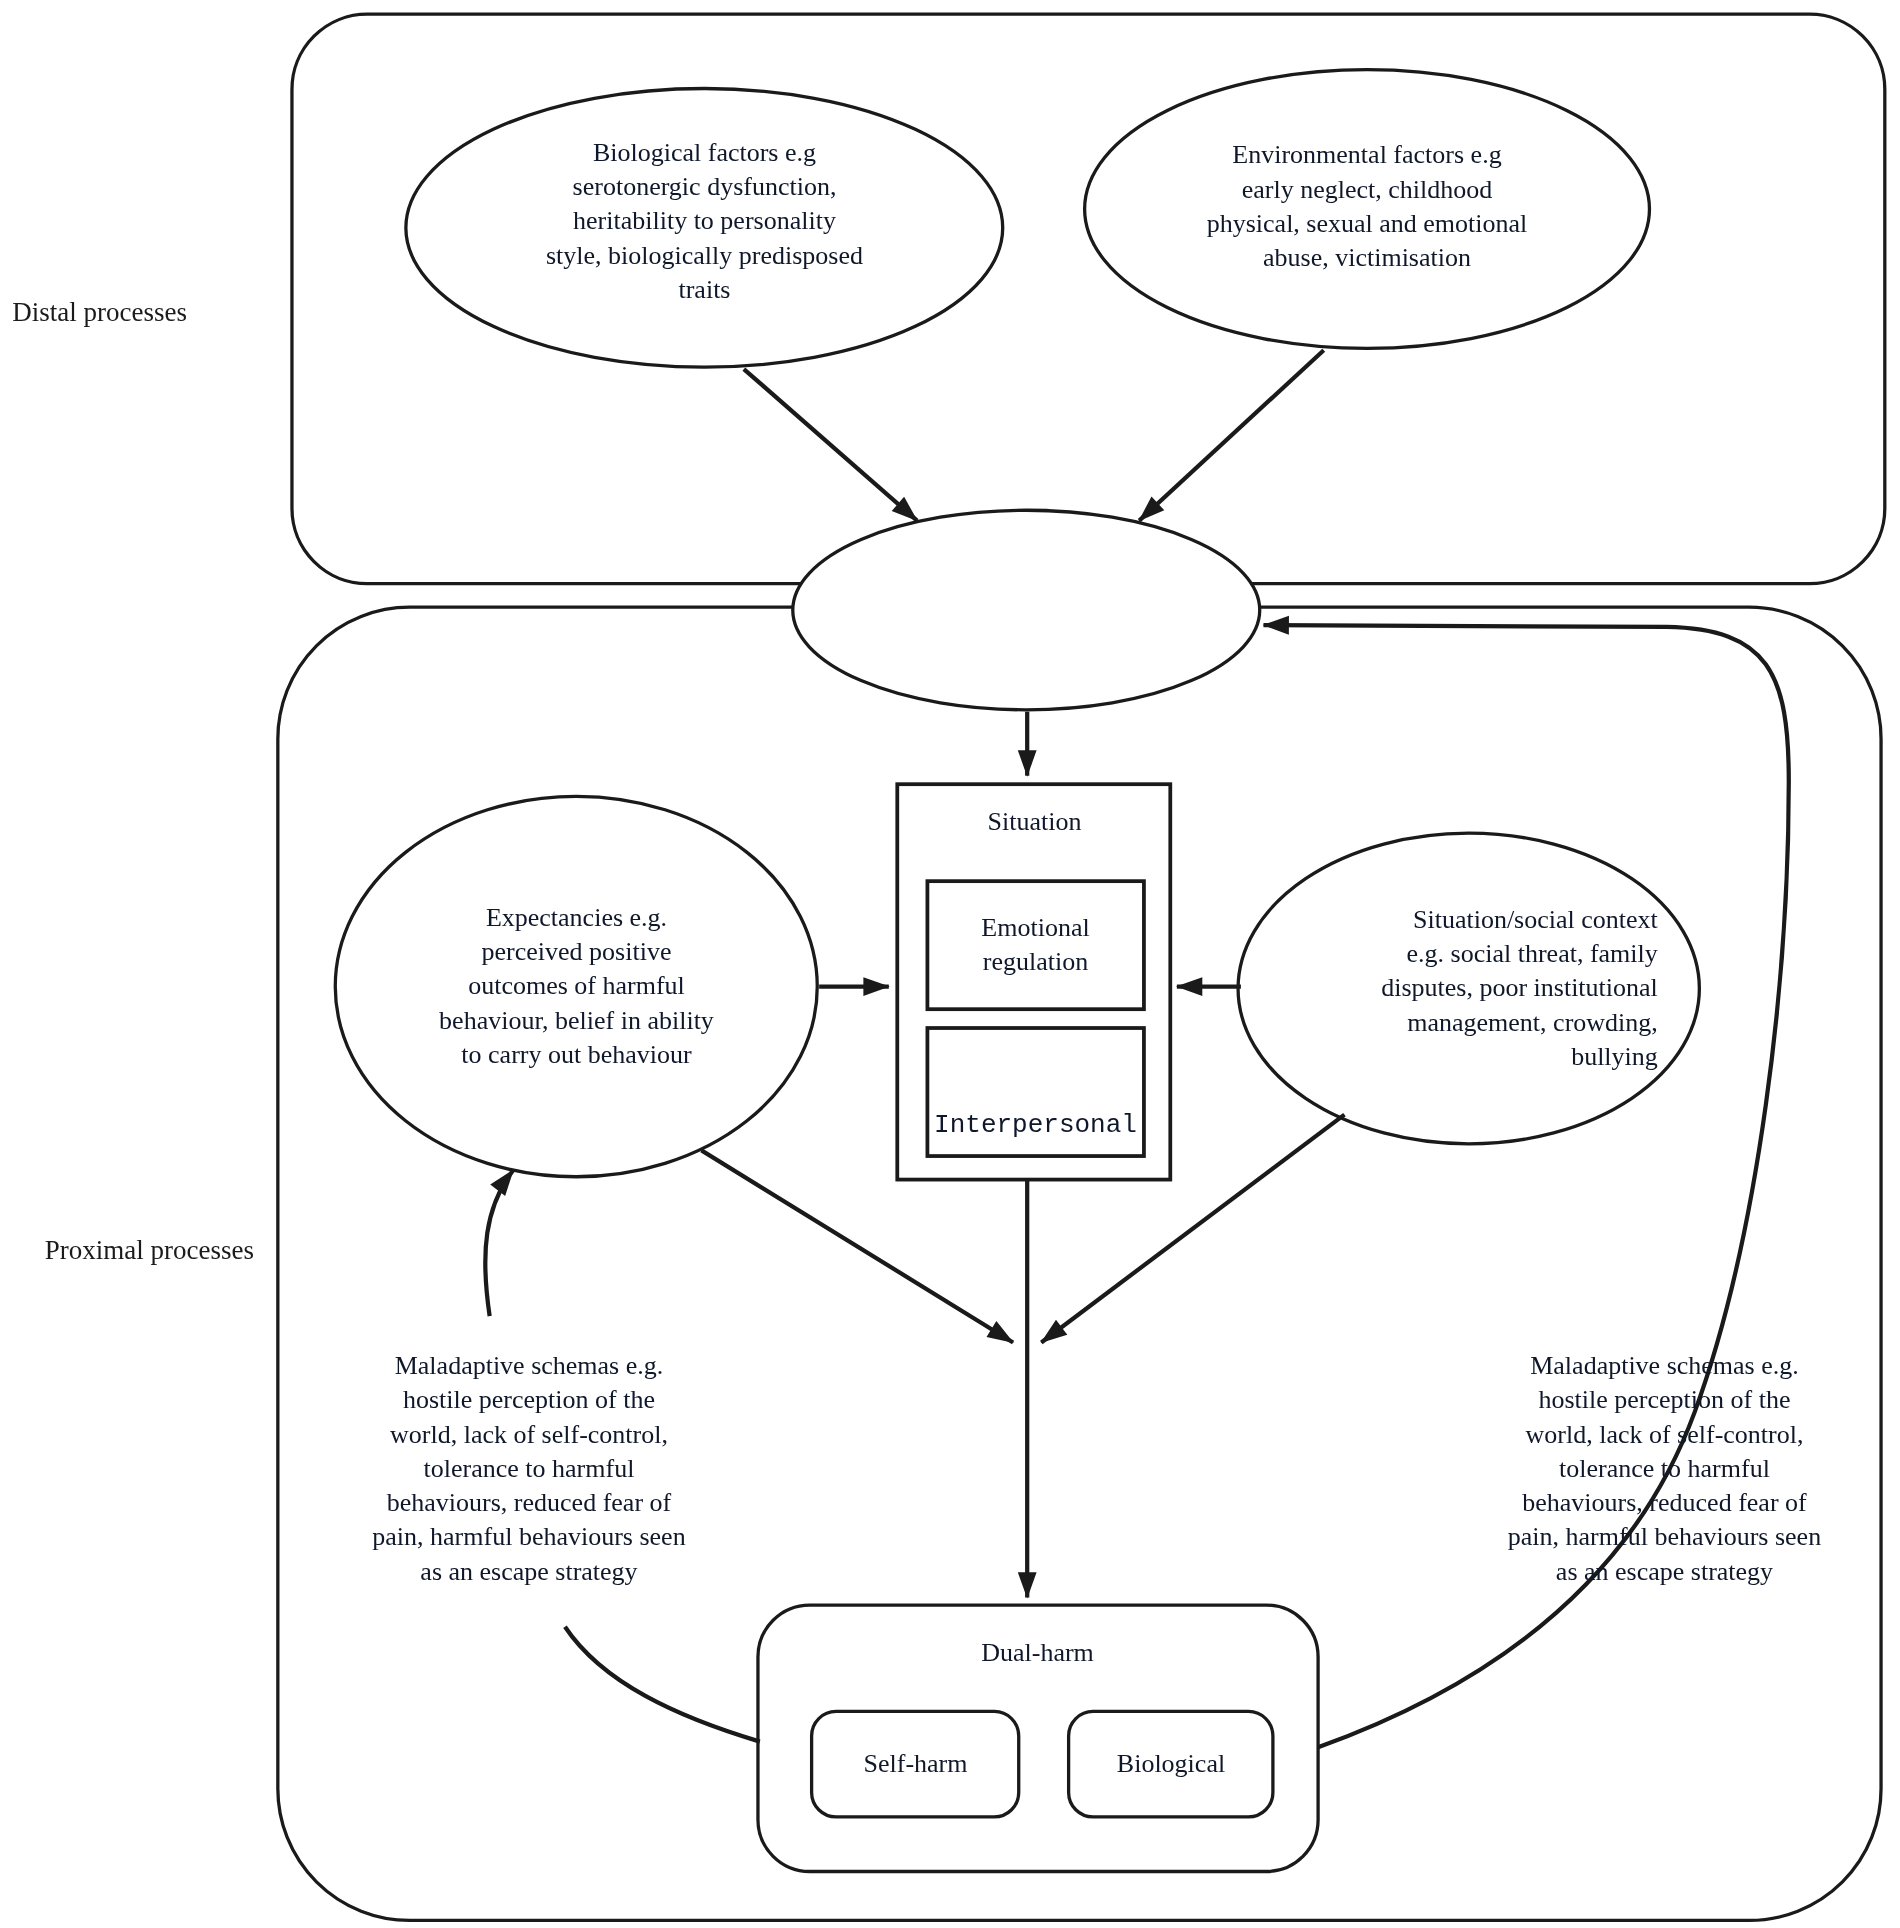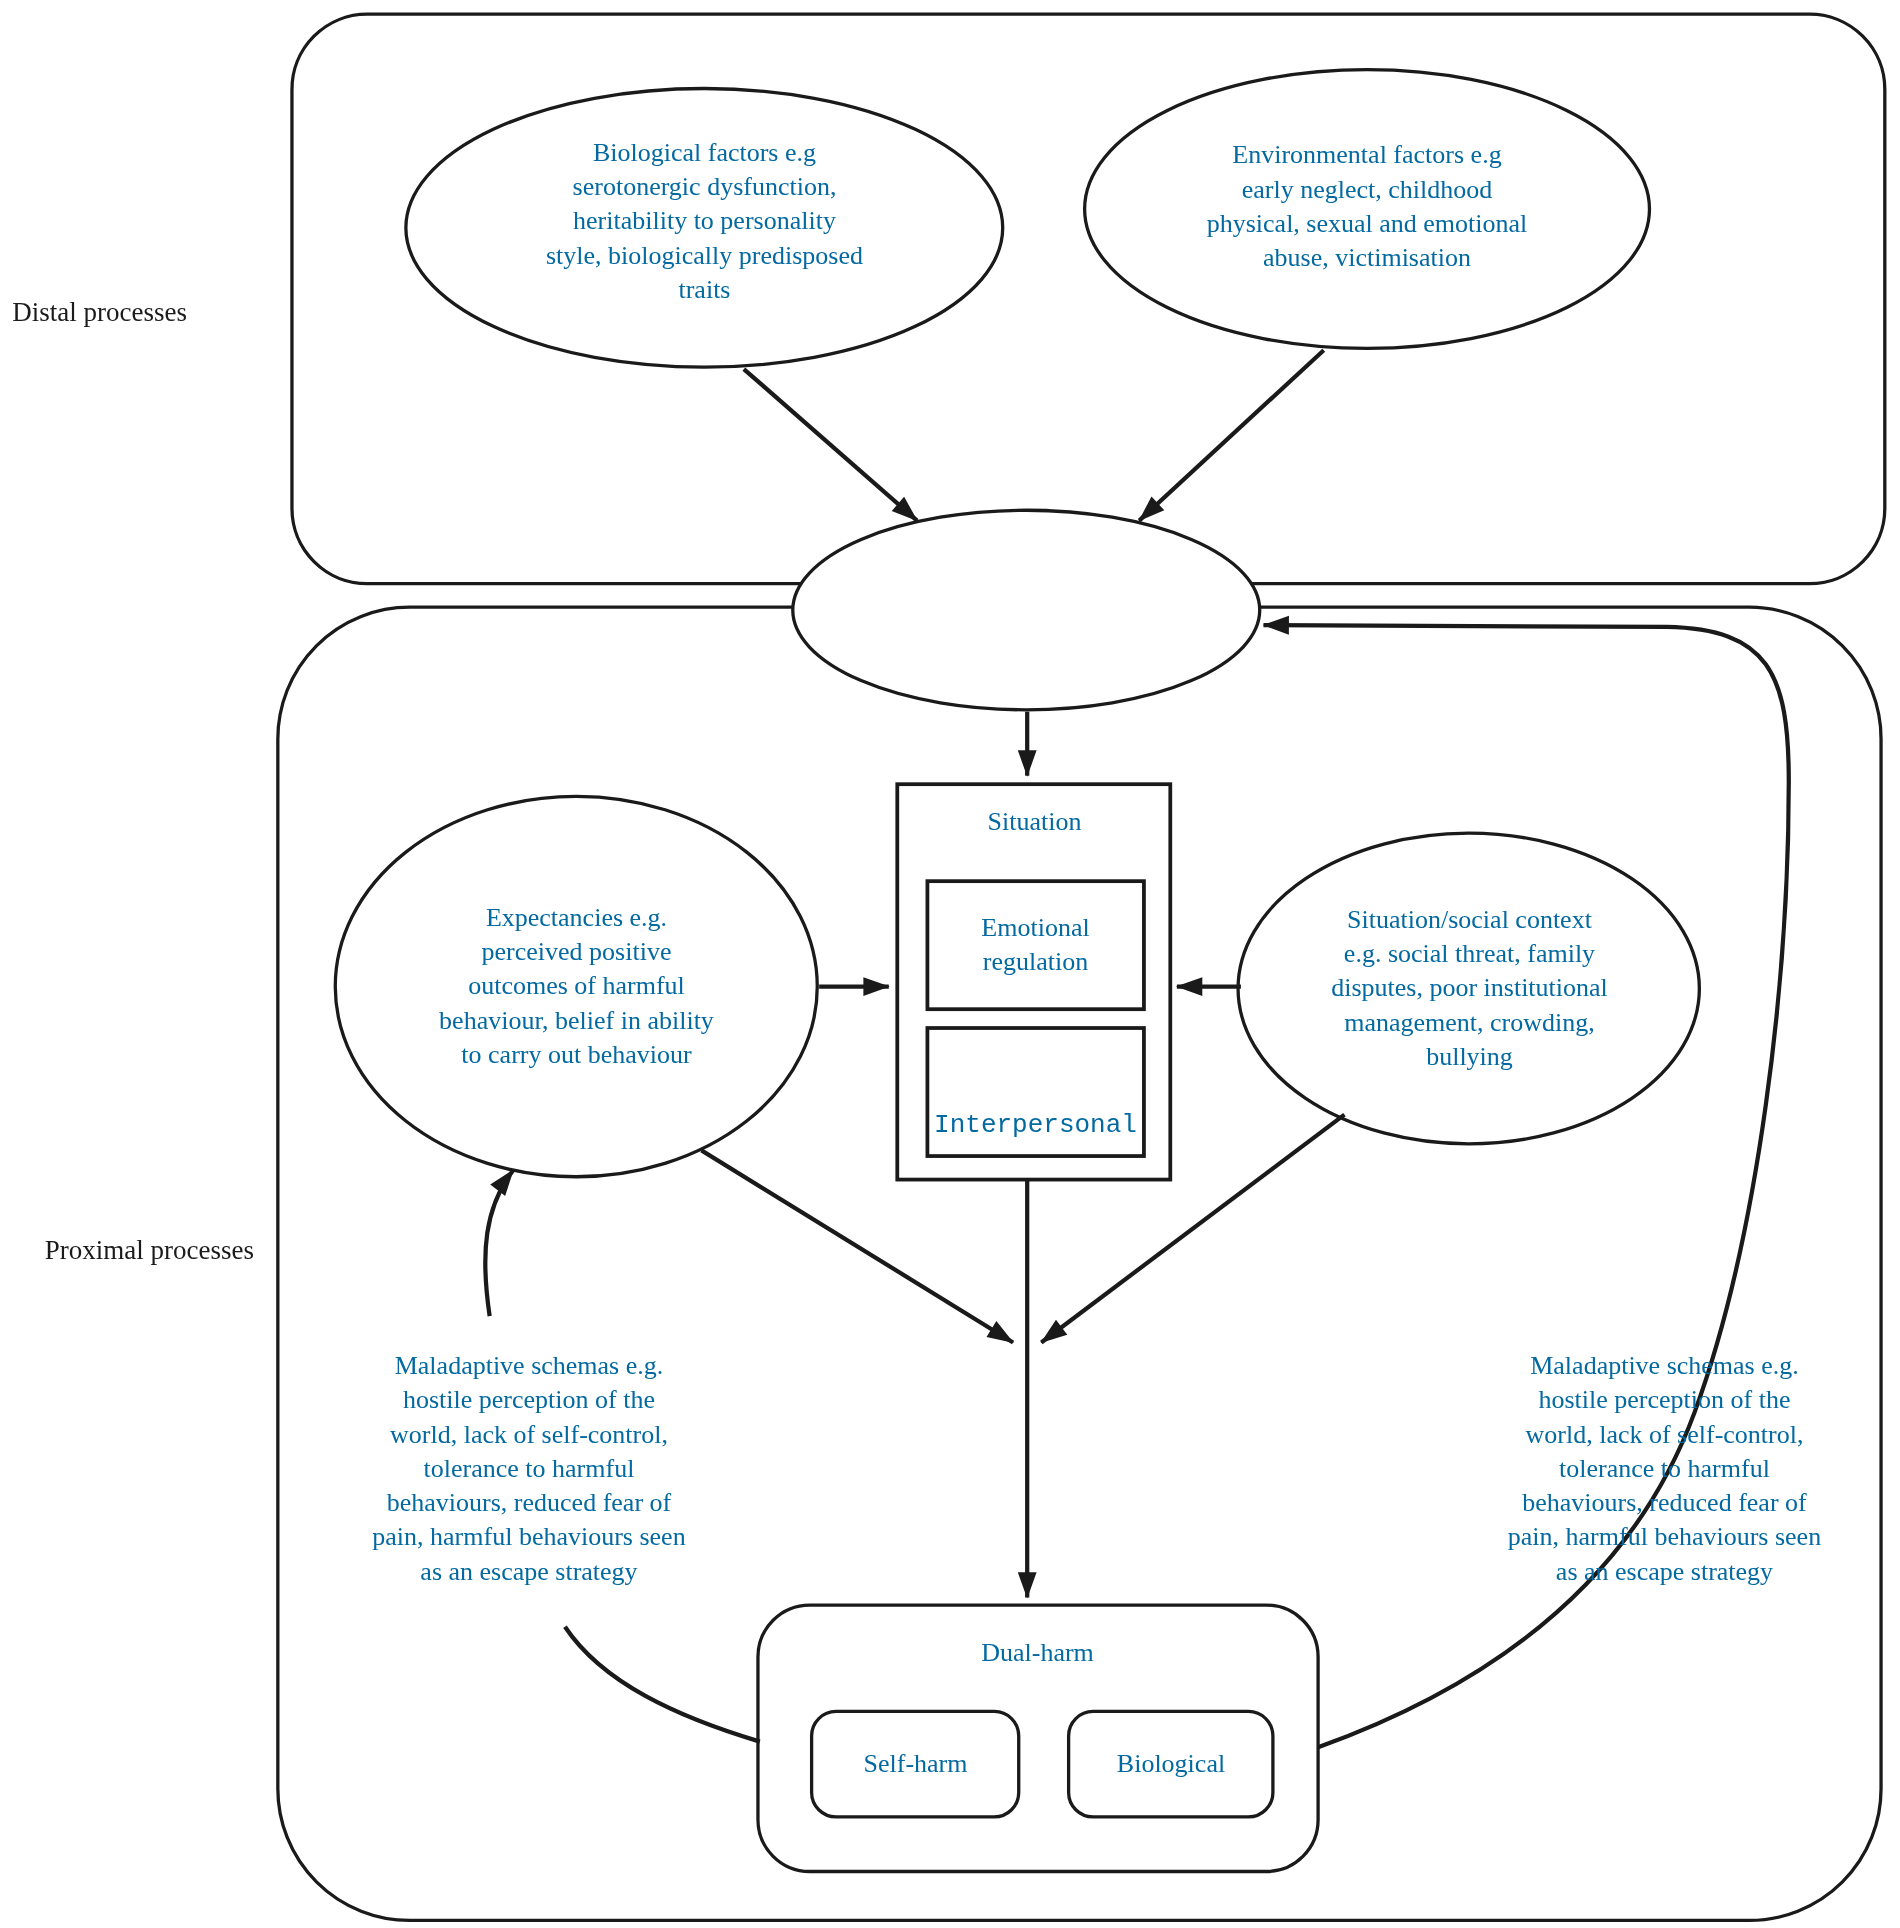"Biological factors e.g" .node-text { color: #0369a1 -> #0f172a }
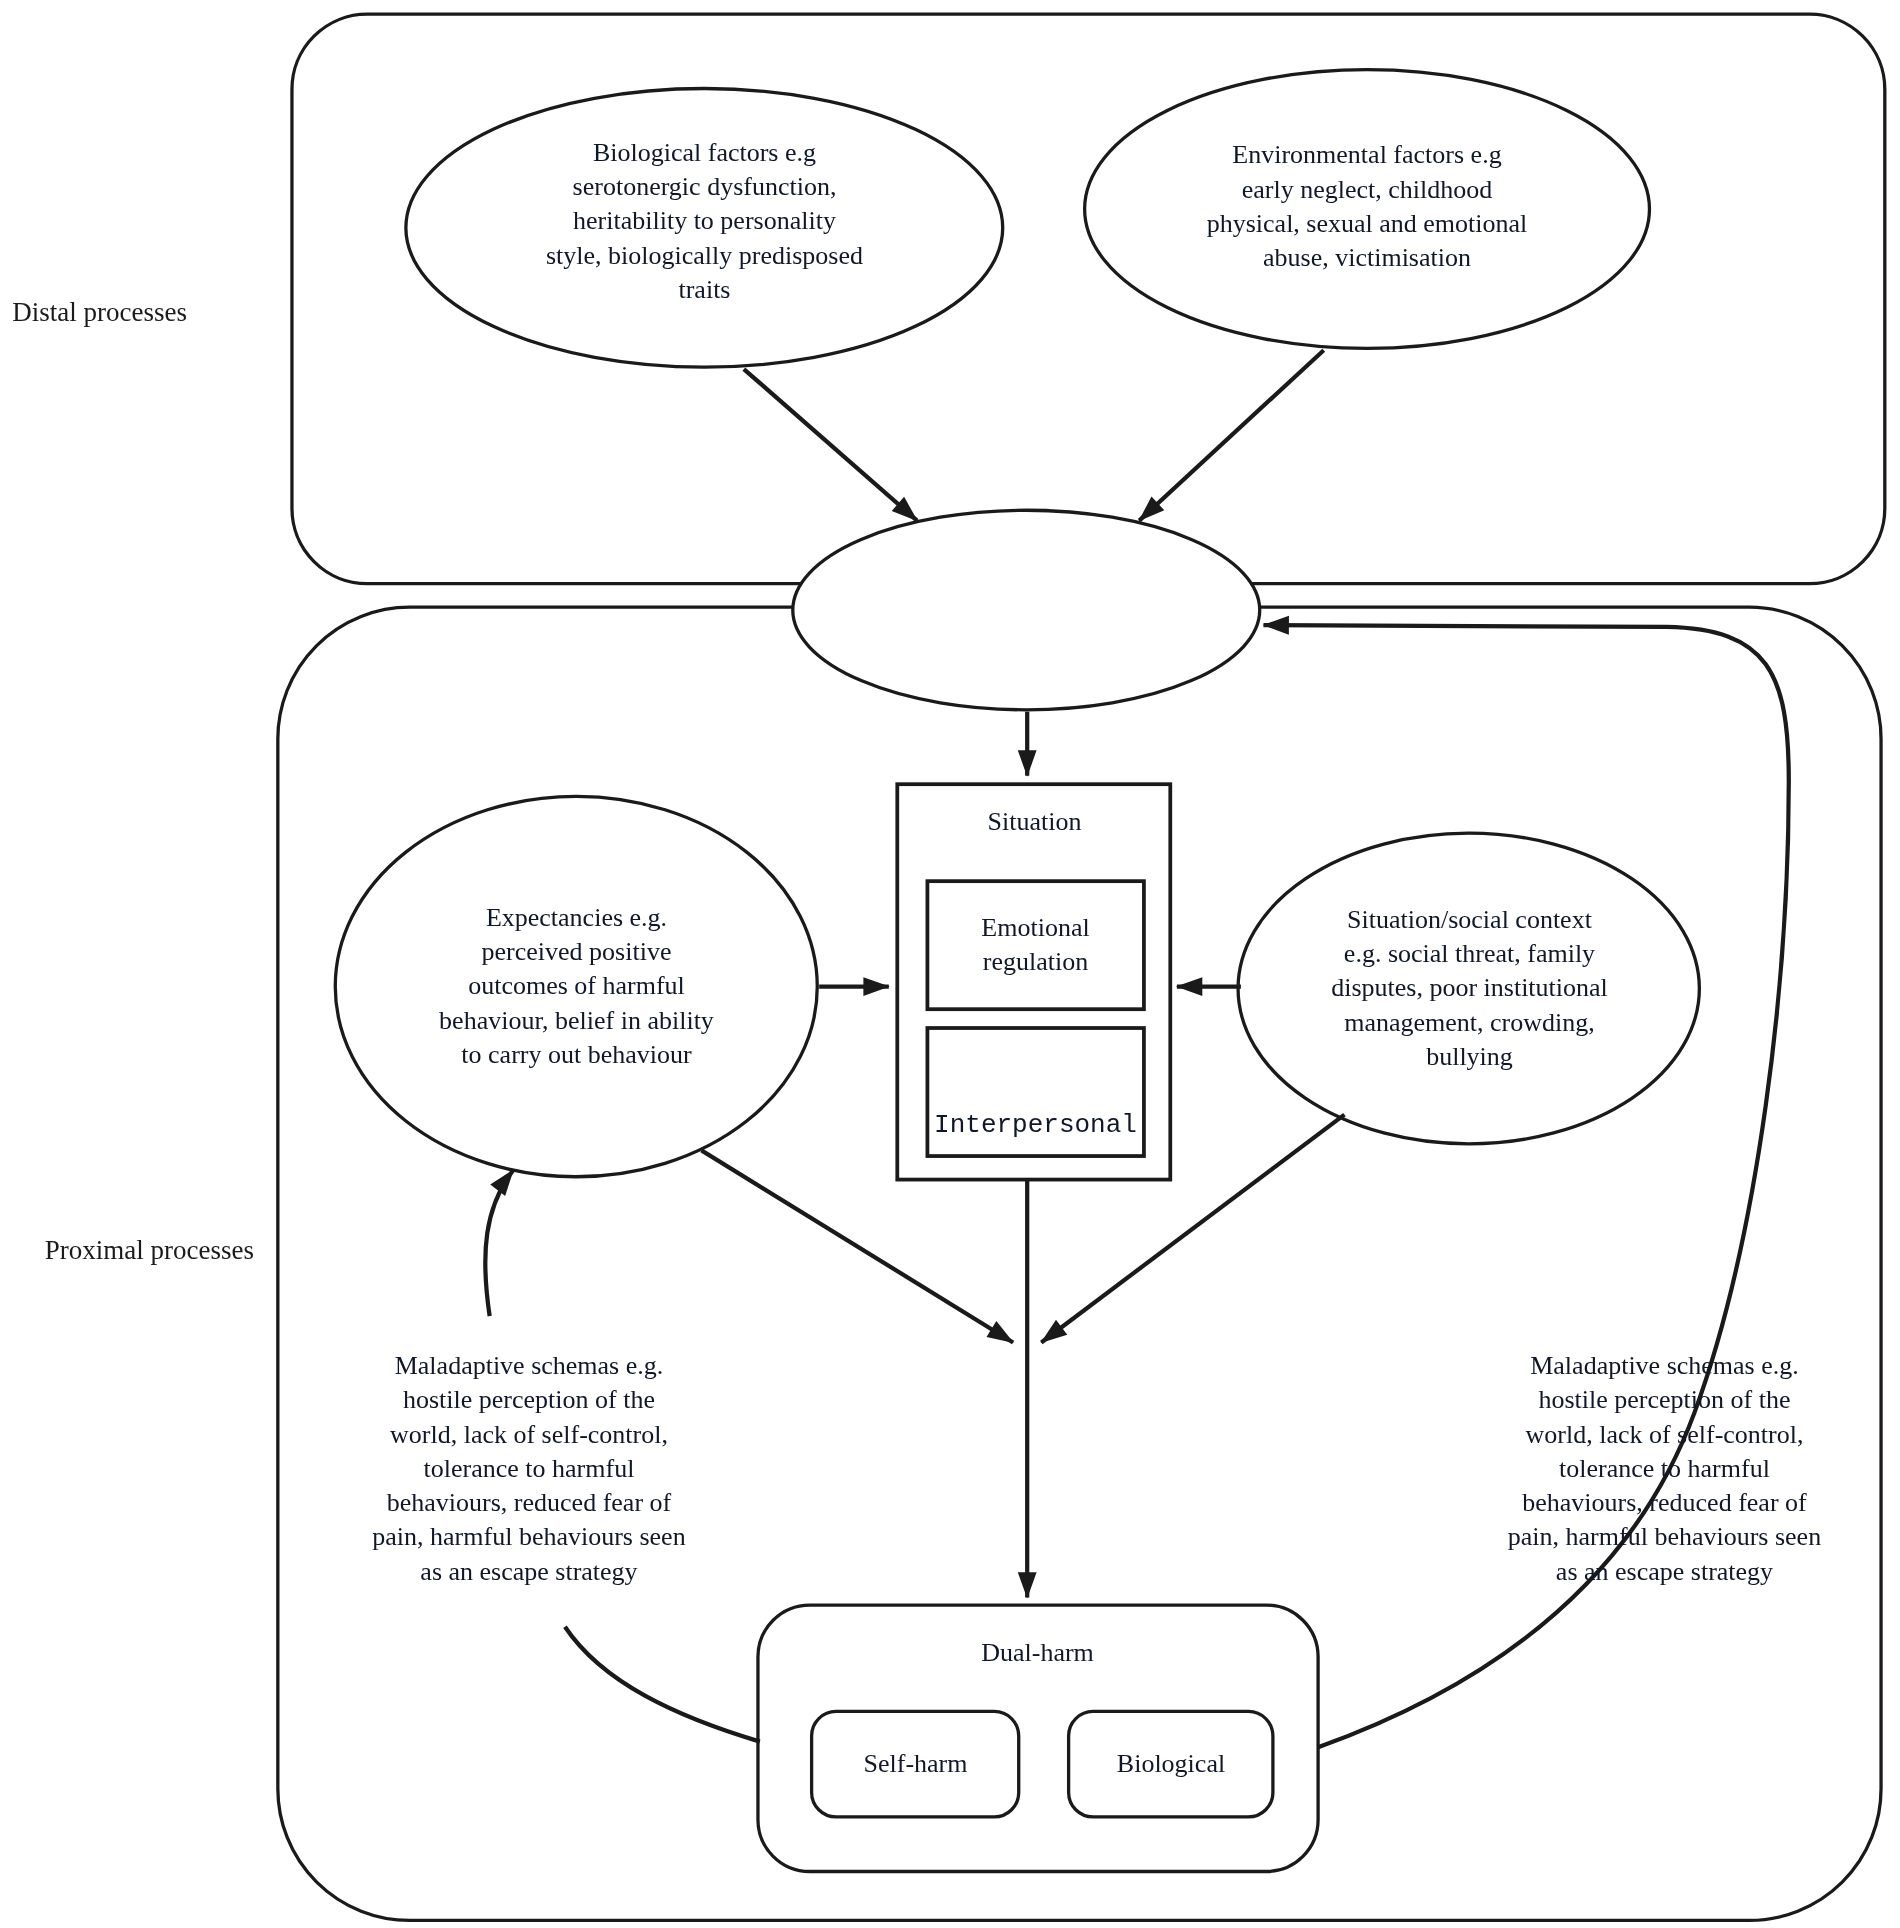"Situation/social context" div.node-text { left: 1234px -> 1284px; text-align: none -> right }
